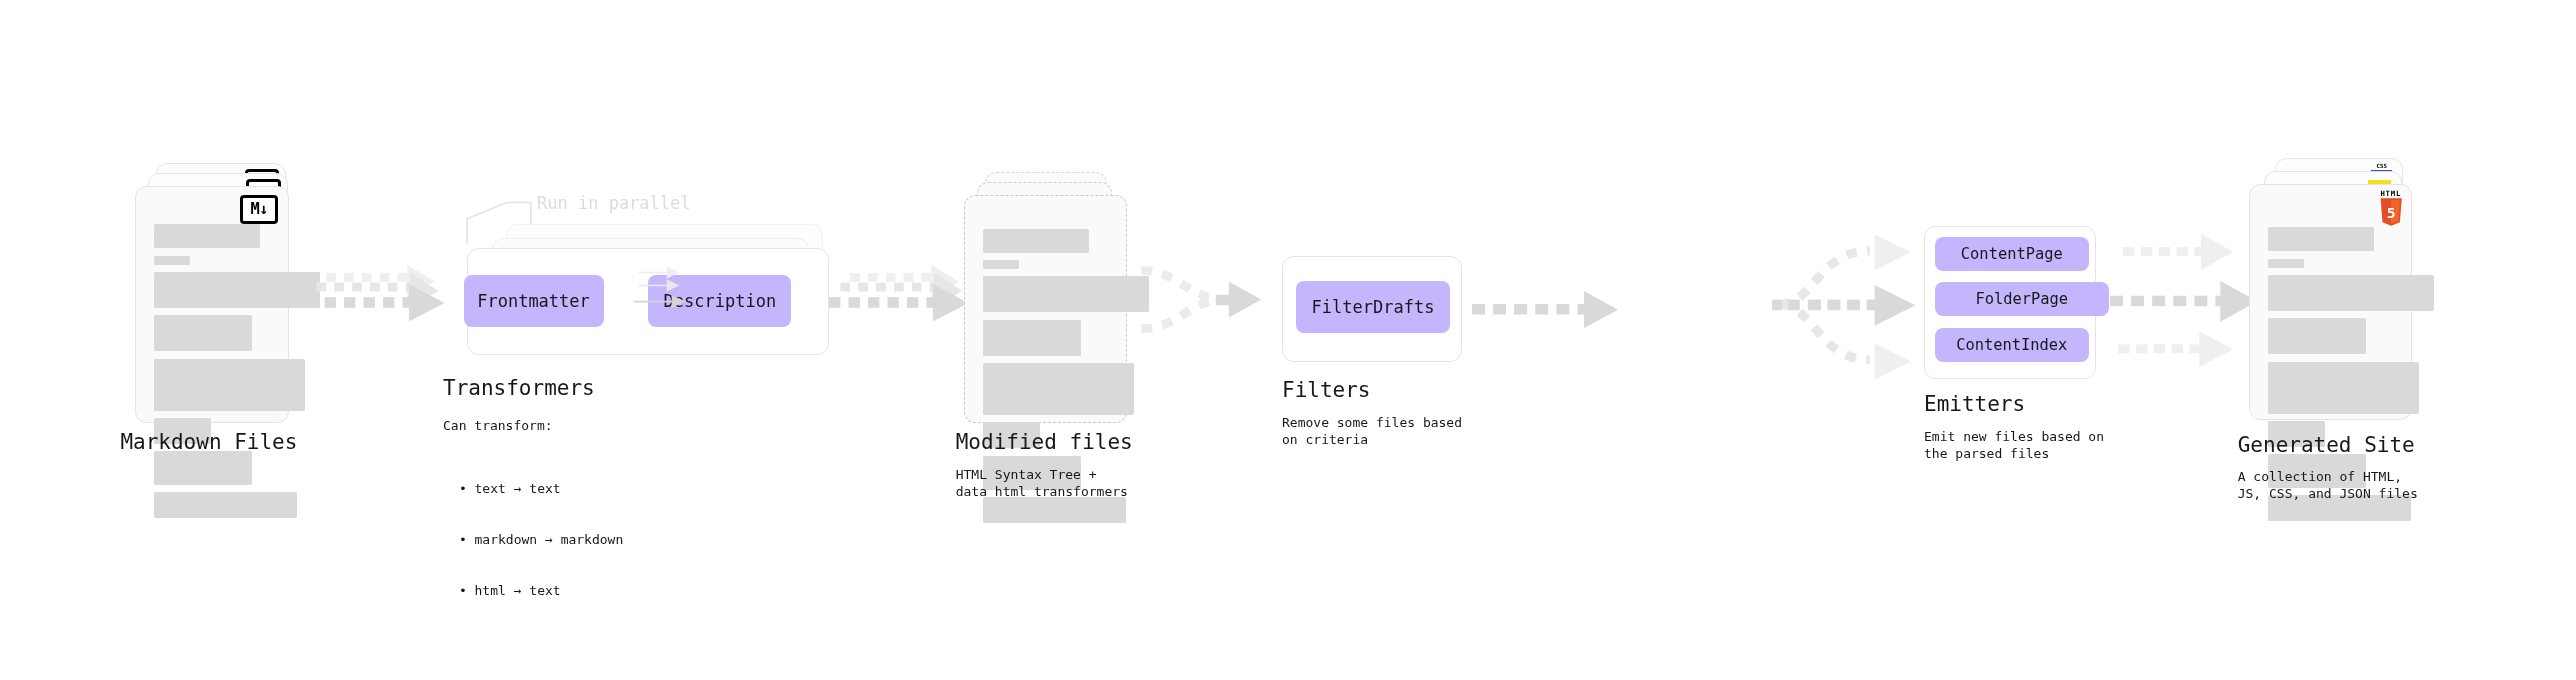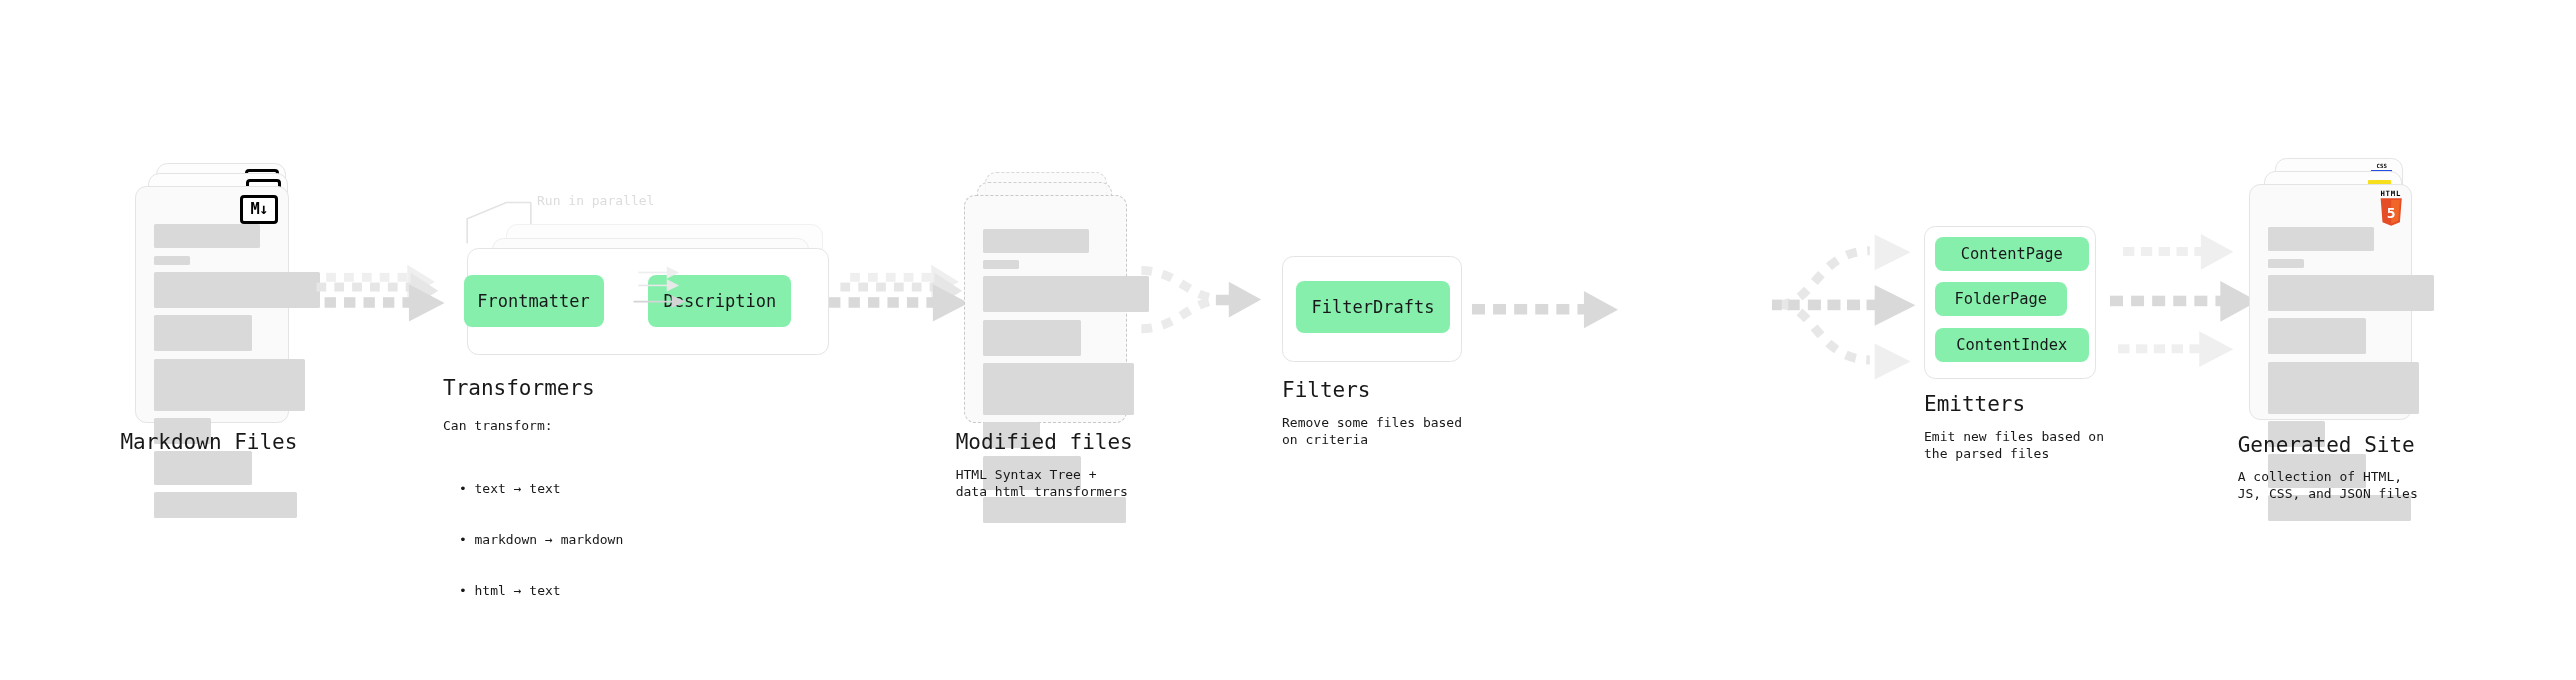"Run in parallel" .parallel-label { font-size: 13px -> 17px }
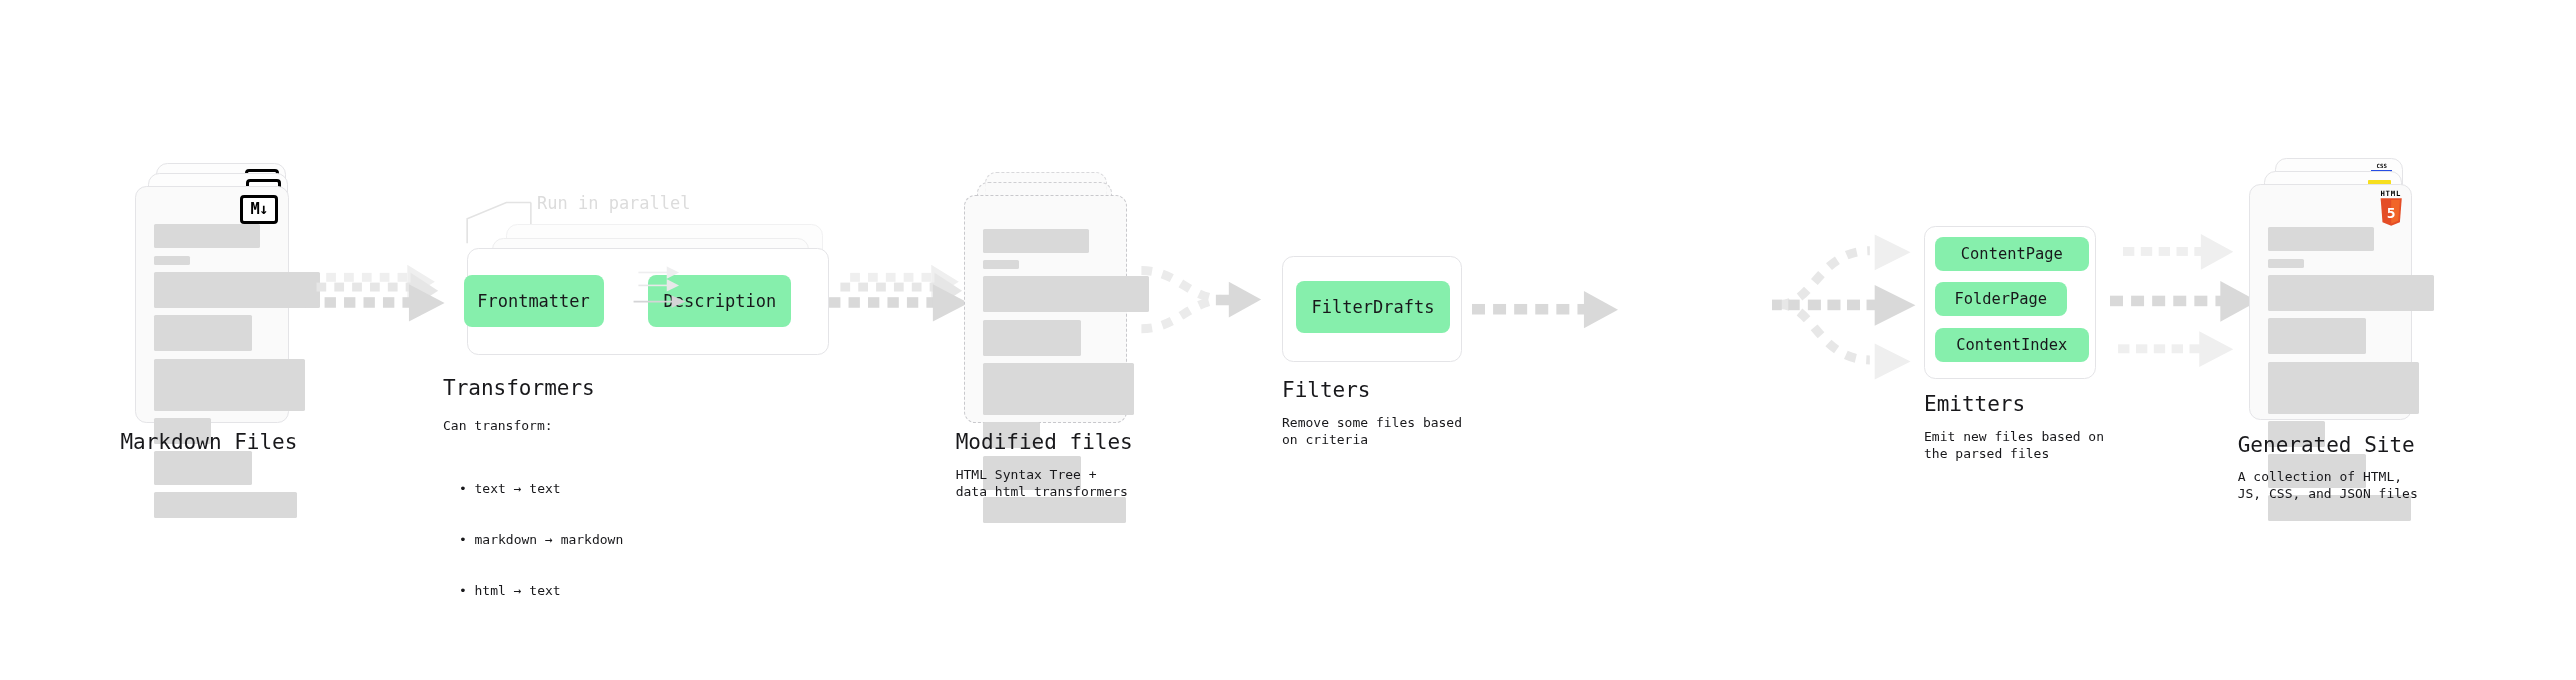"ContentPage" .chip { background: #86efac -> #c4b5fd }
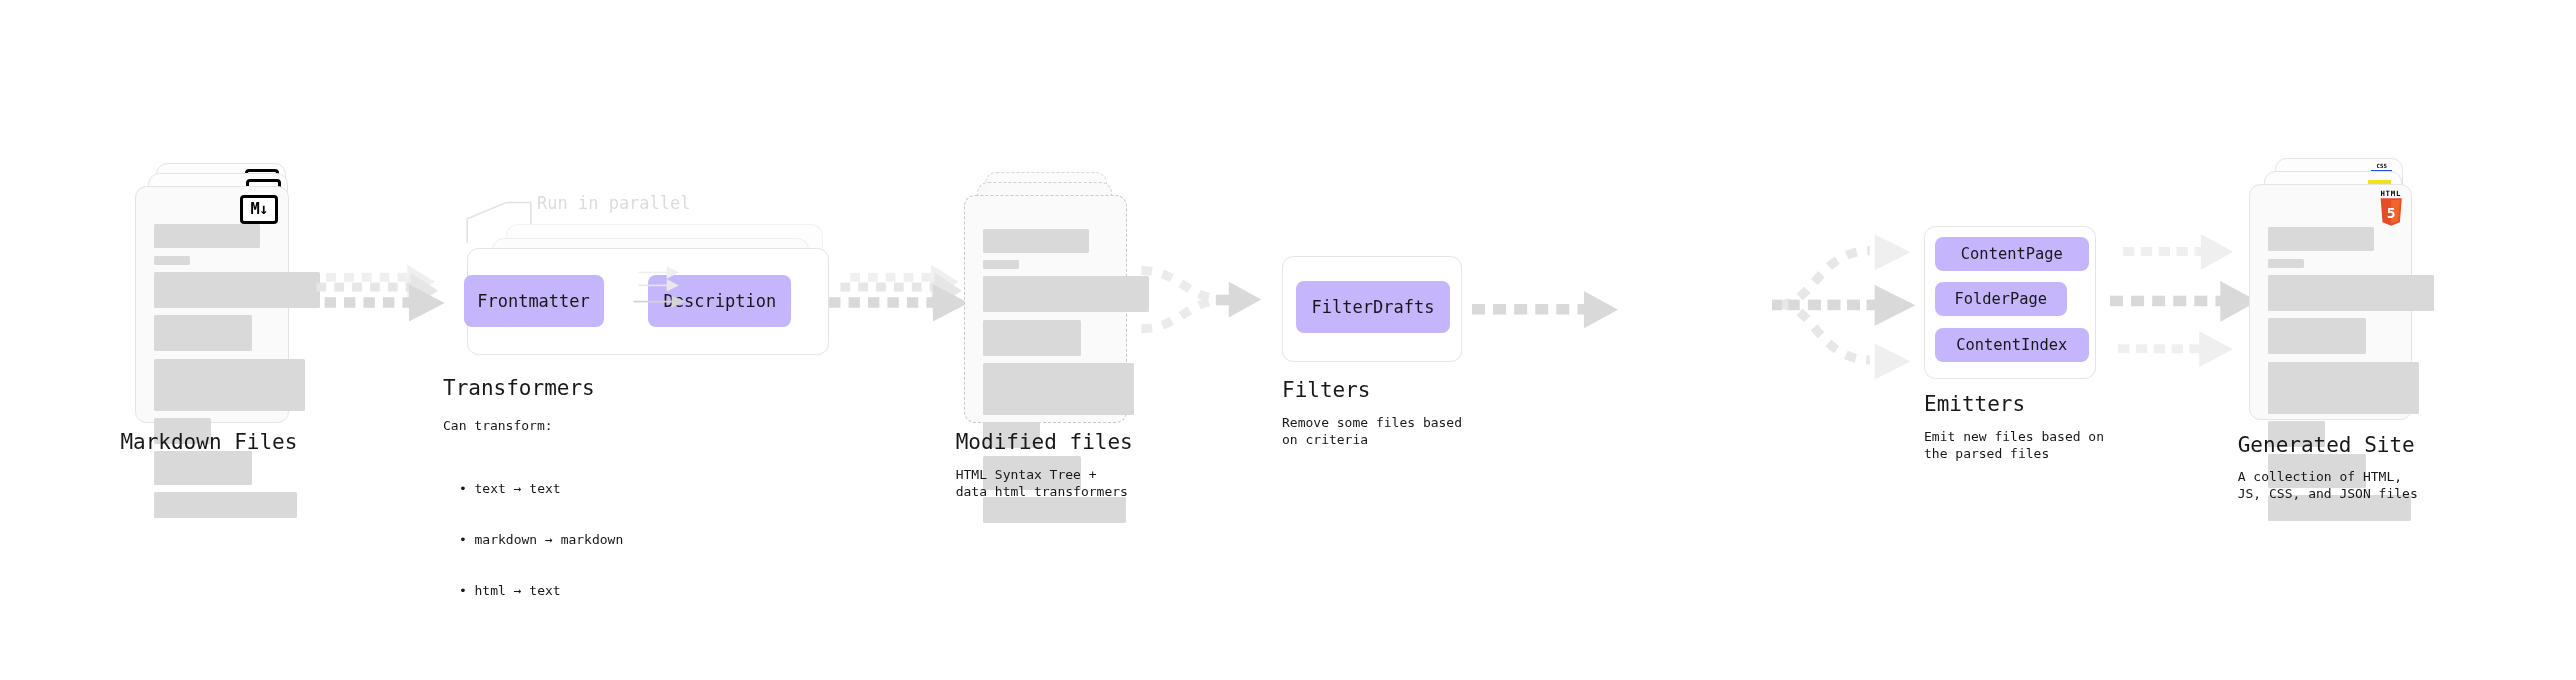"FolderPage" div.chip { width: 132px -> 174px }
